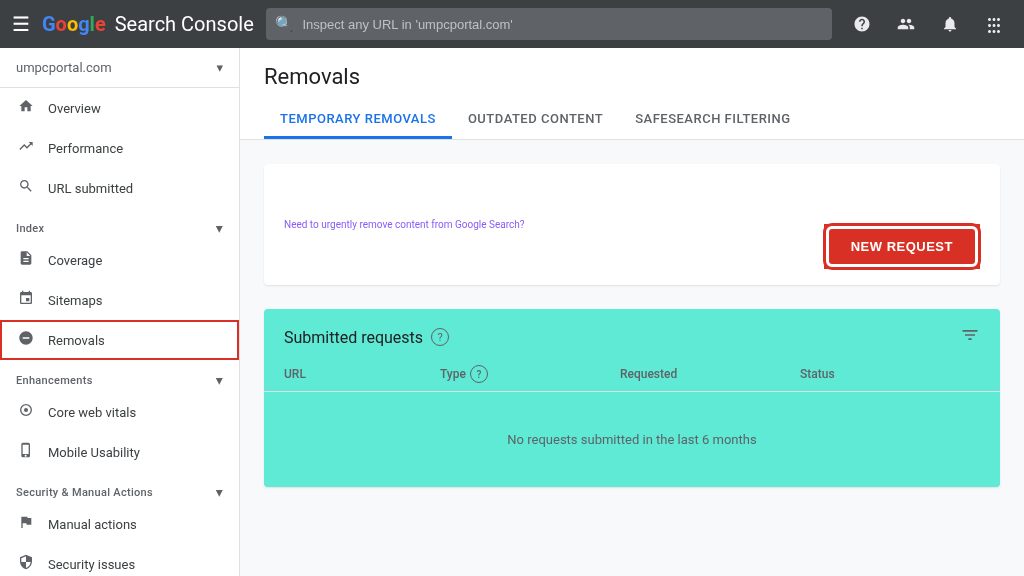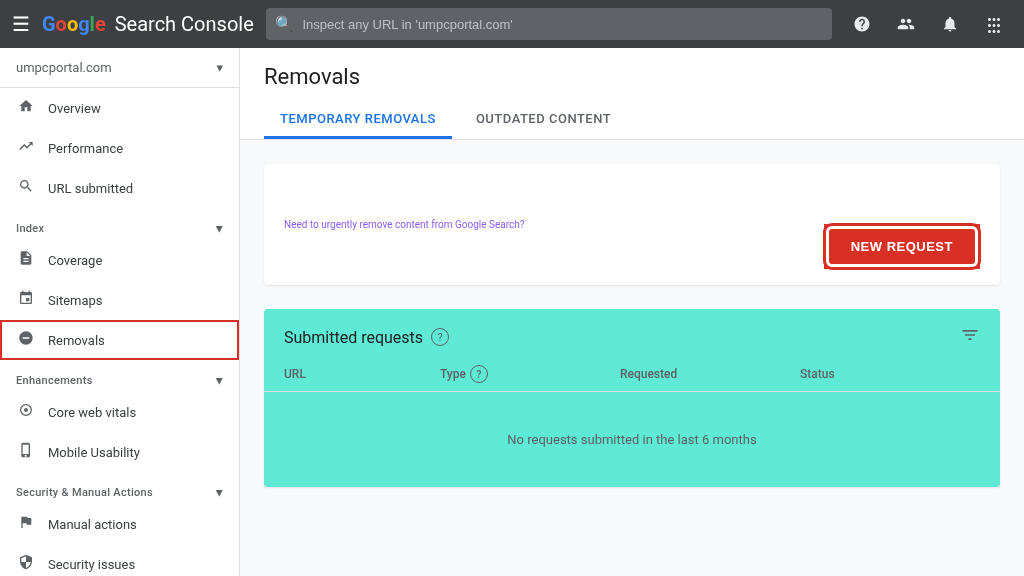"TEMPORARY REMOVALS" .tabs { gap: 8px -> 0 }
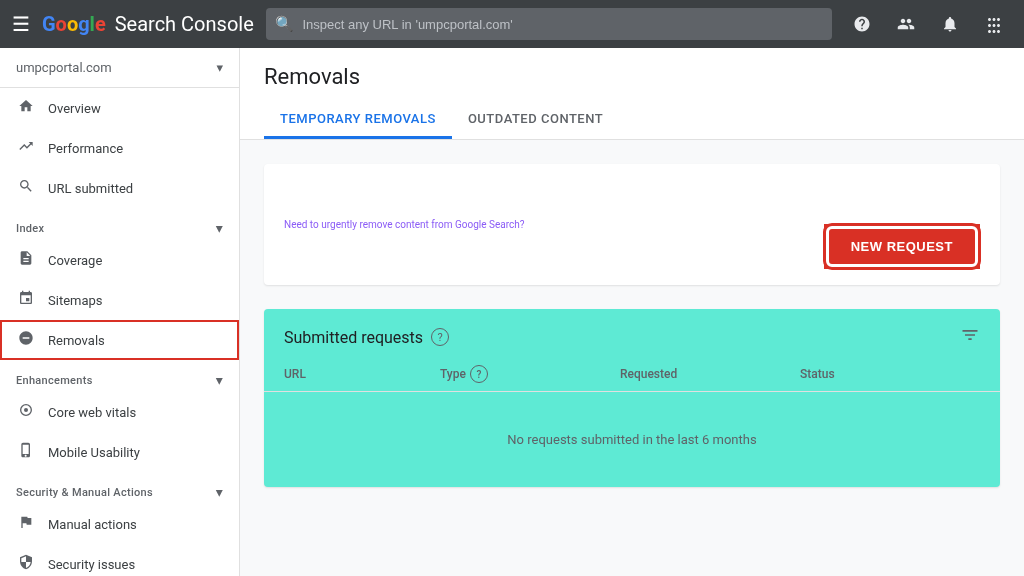"SAFESEARCH FILTERING" div.tab { html: none -> <div>SAFESEARCH FILTERING</div> }
